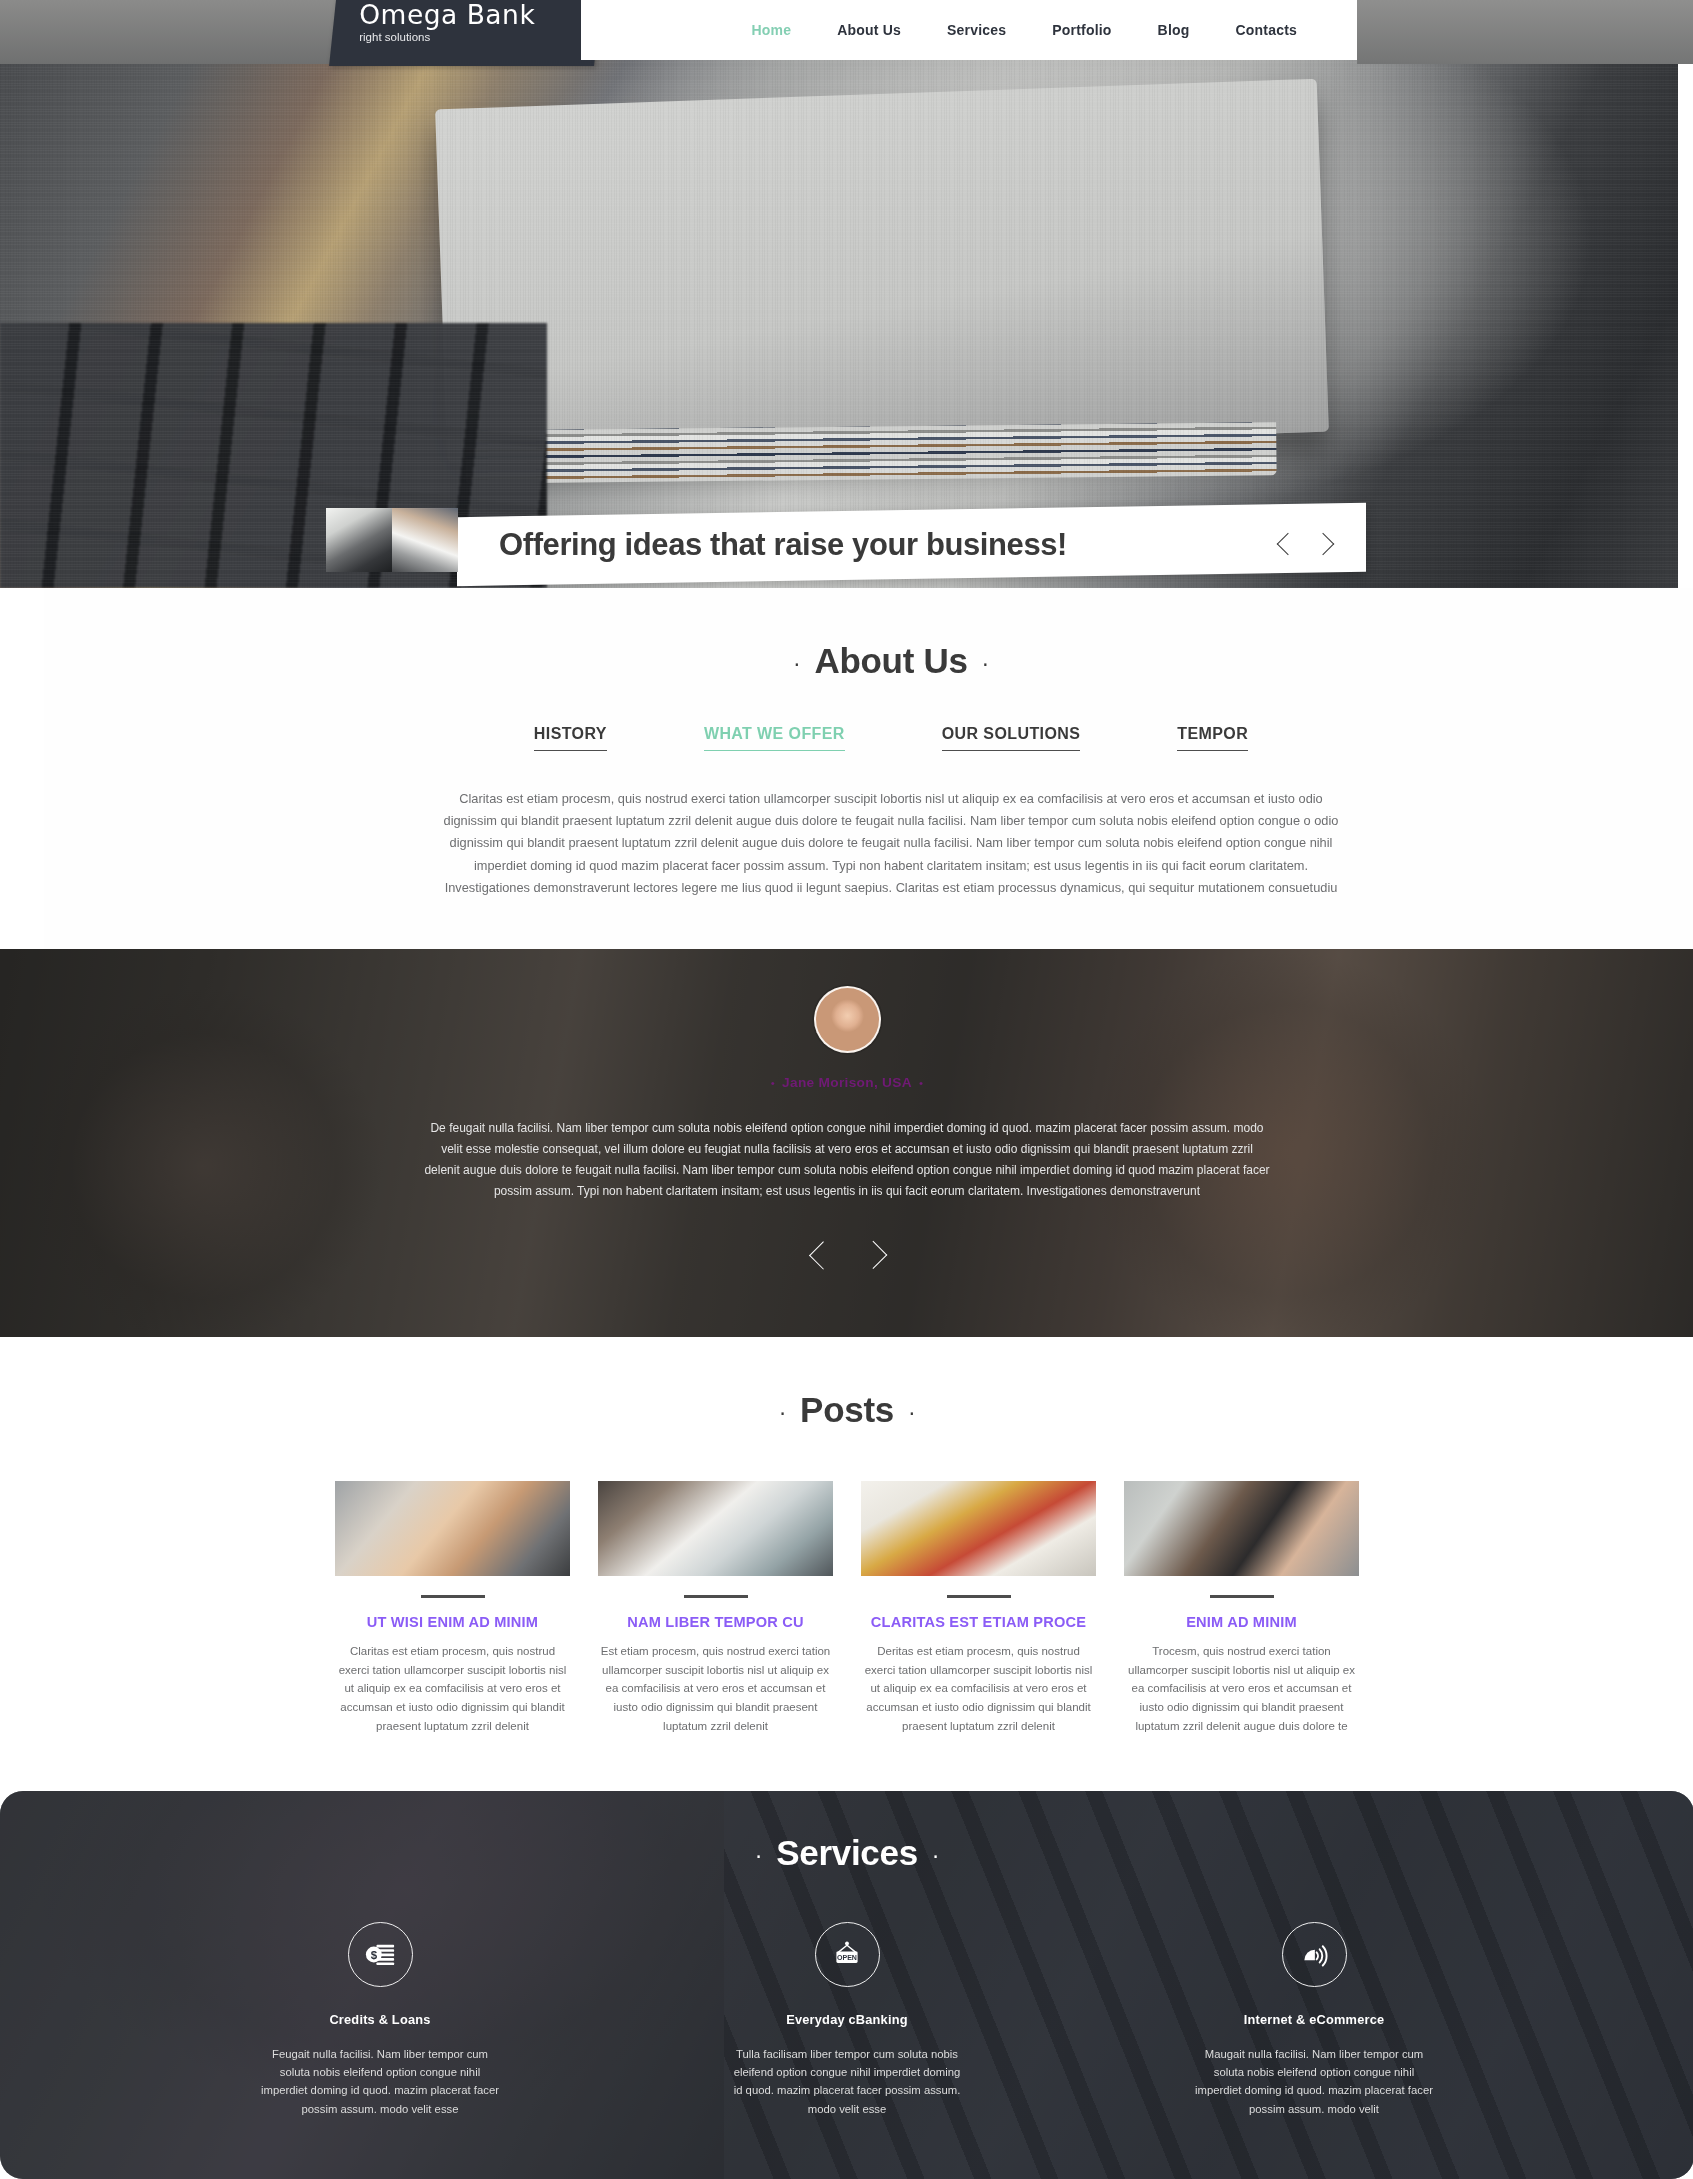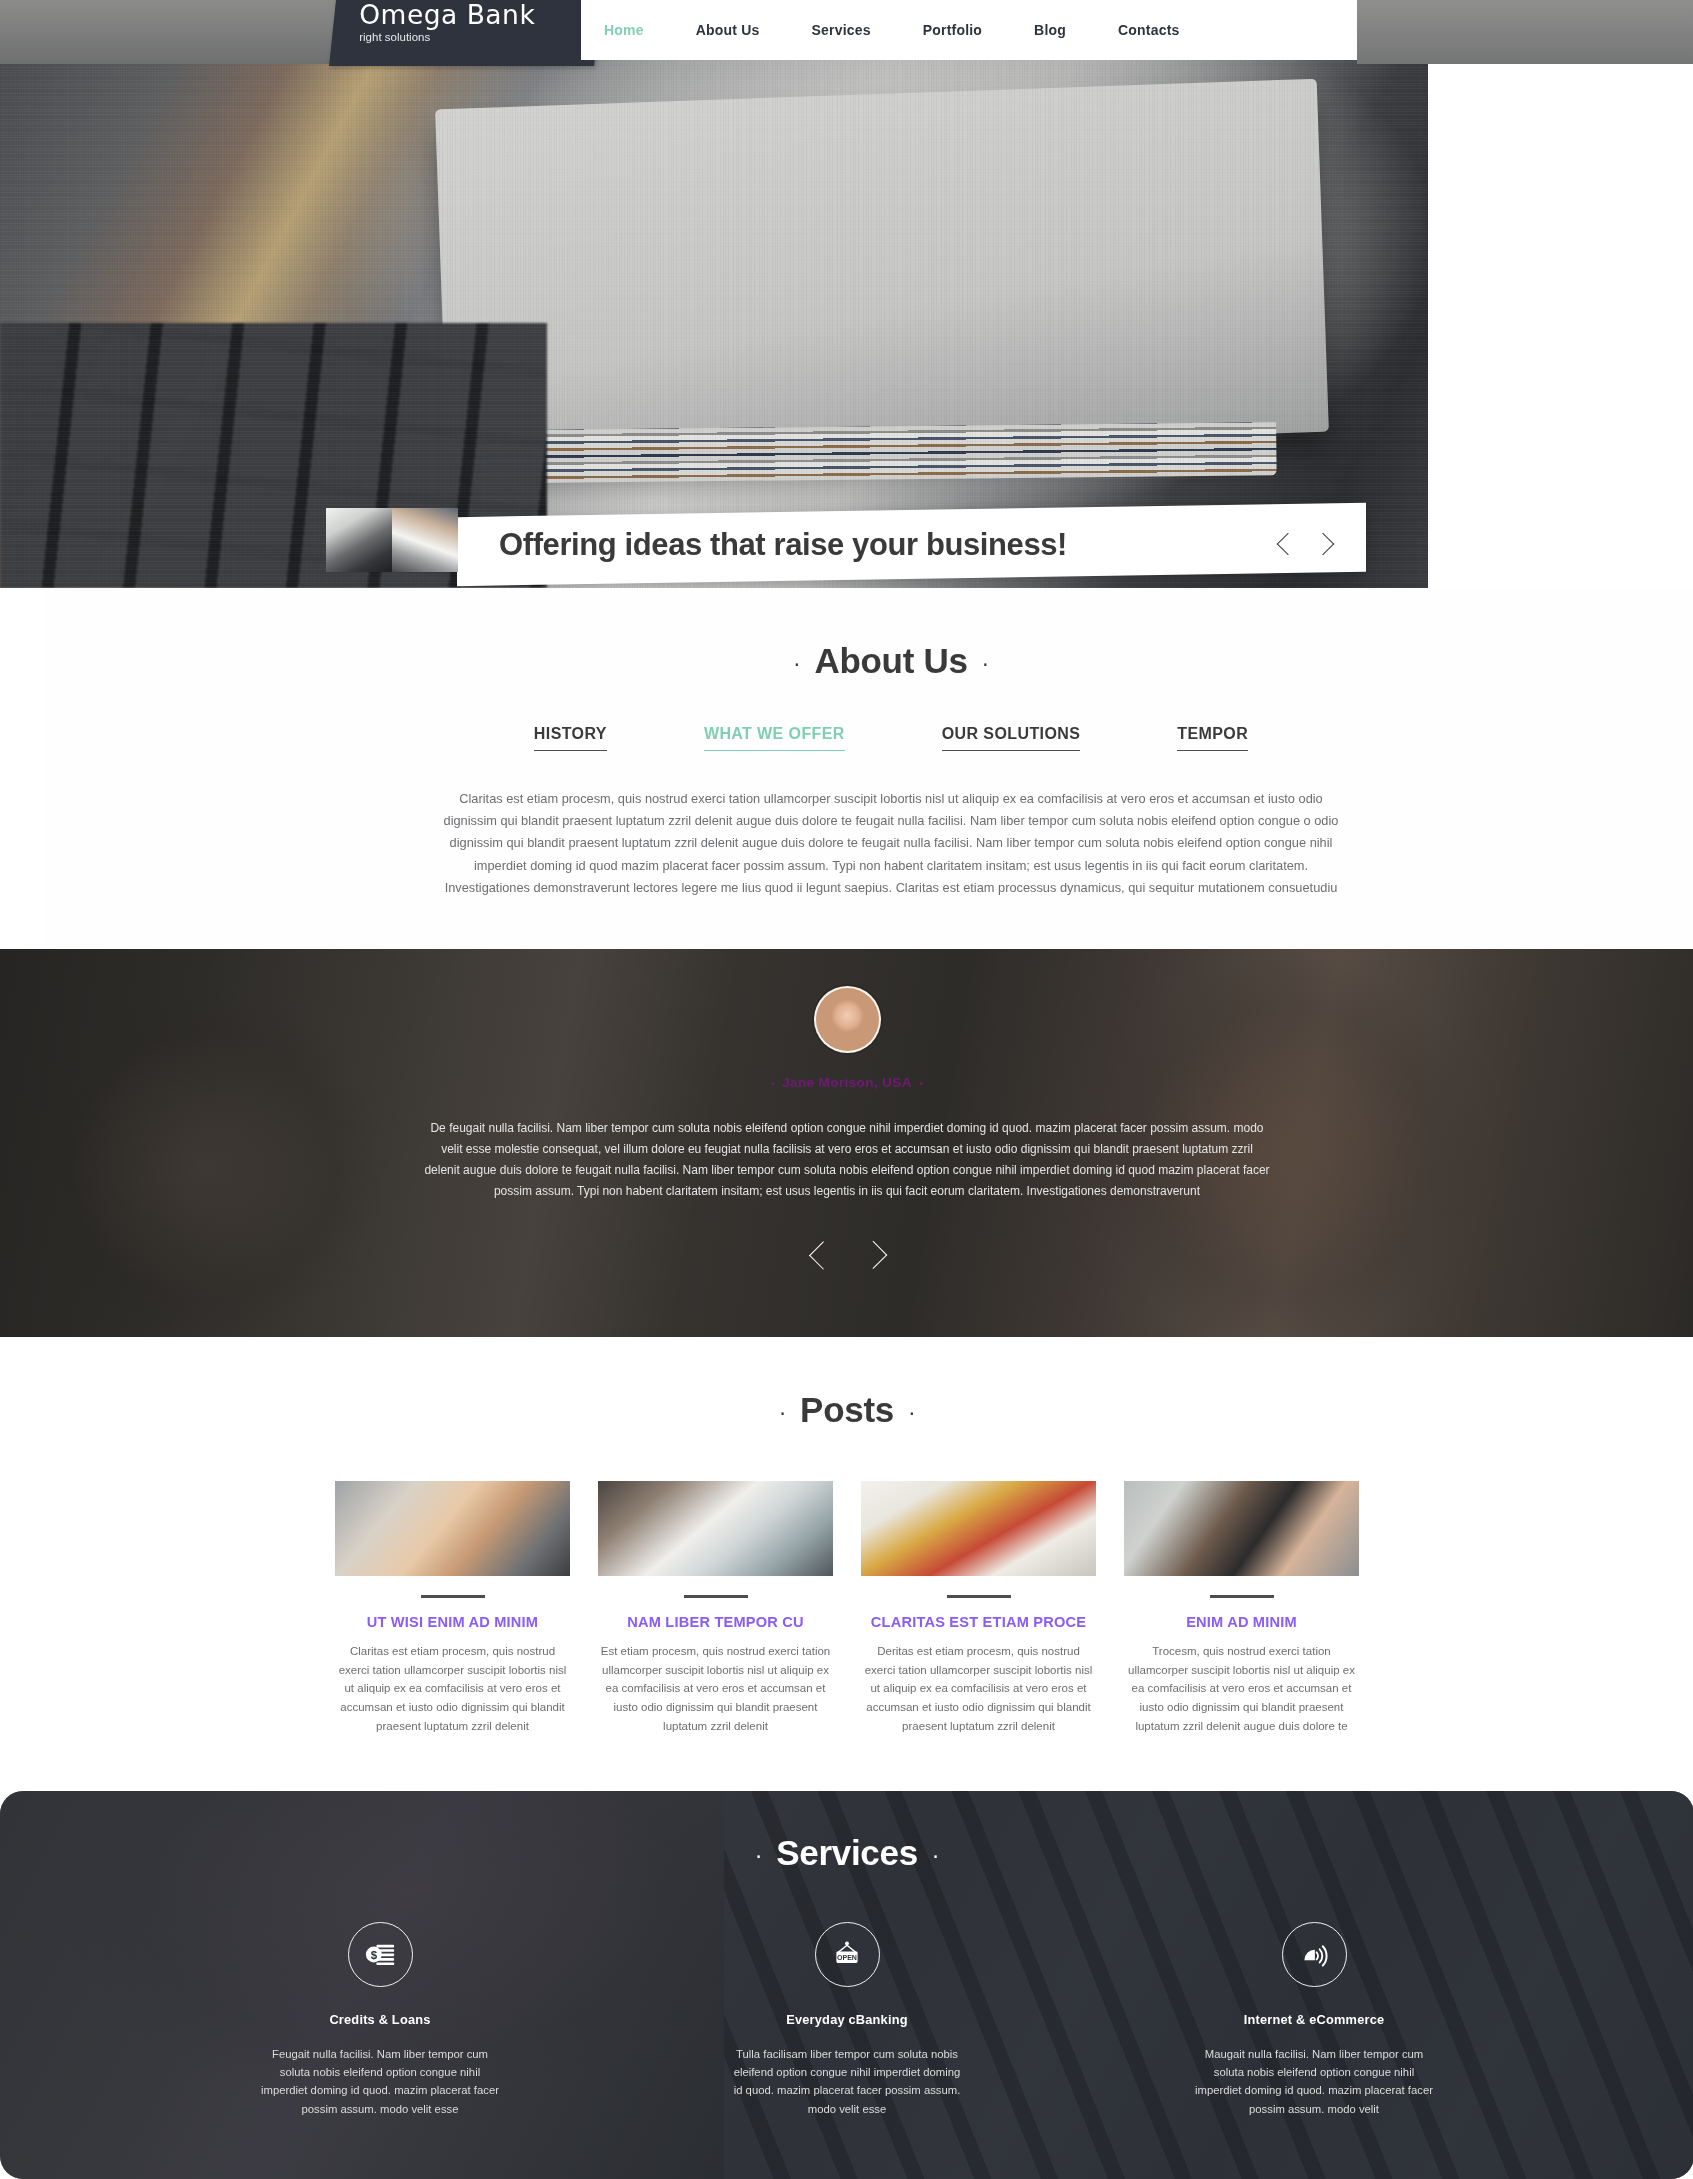"Home" .nav { gap: 6px -> 0; justify-content: none -> flex-end }
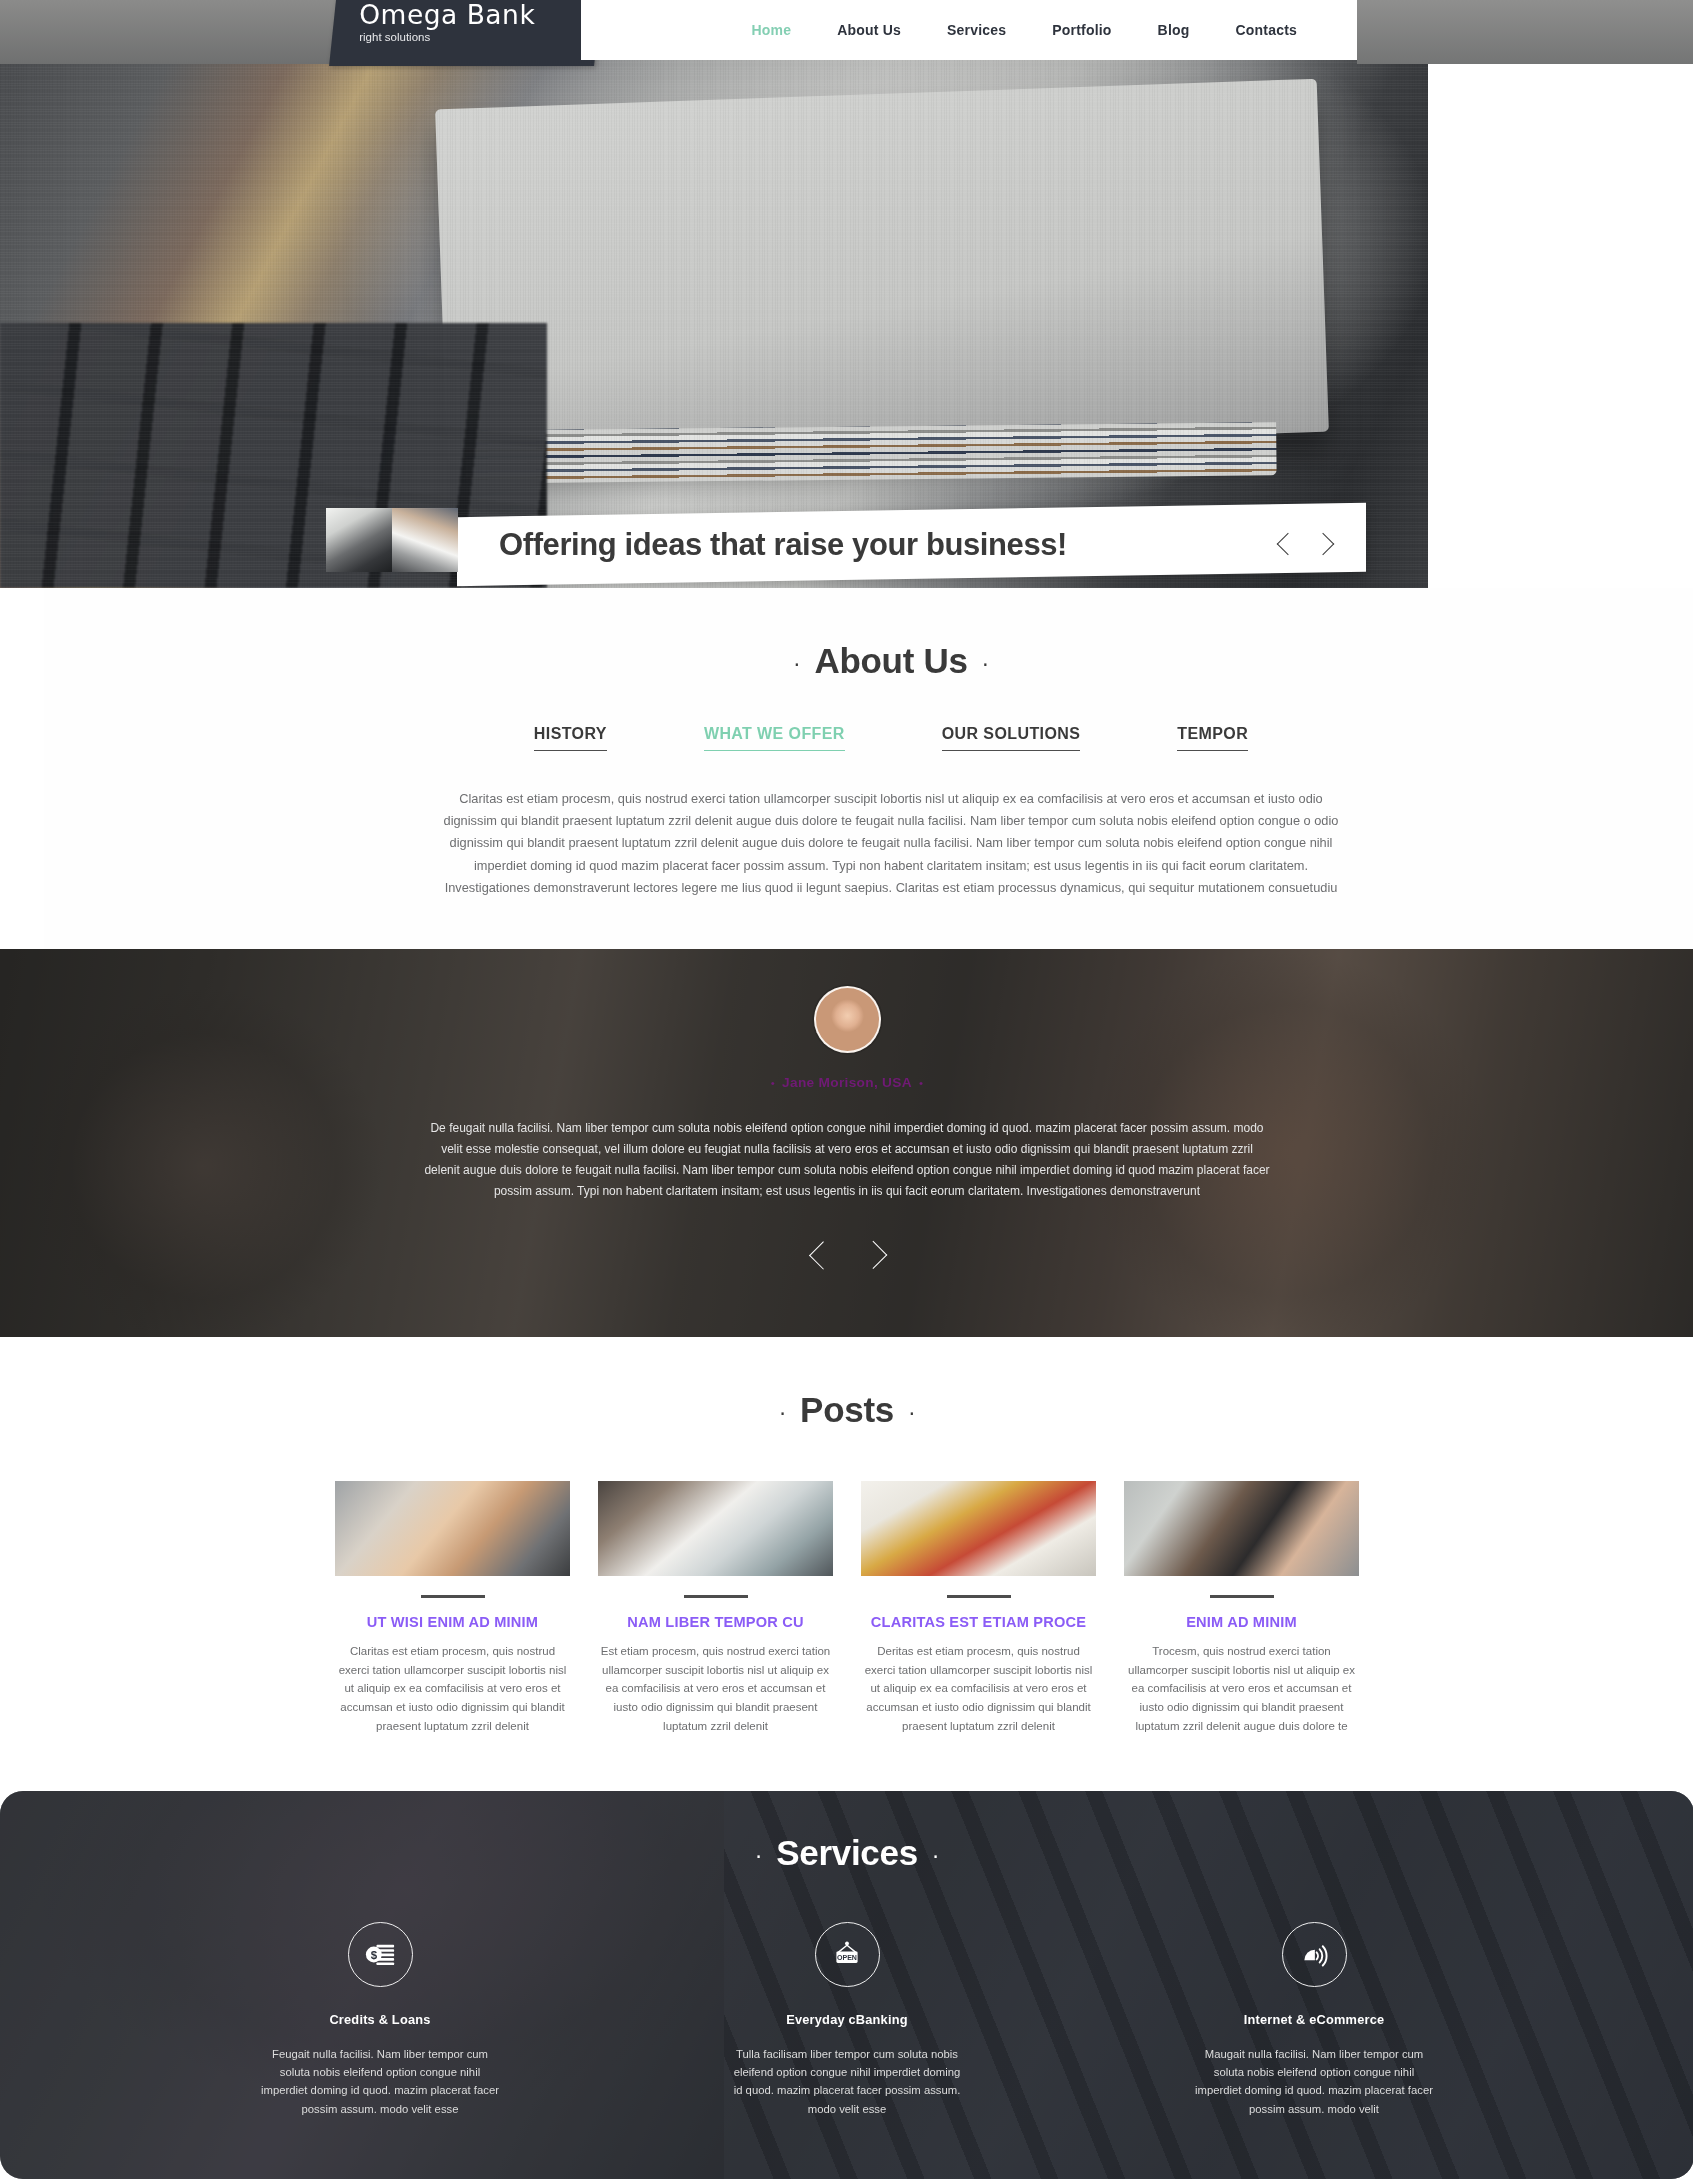"Offering ideas that raise your" .hero { width: 1428px -> 1678px }
